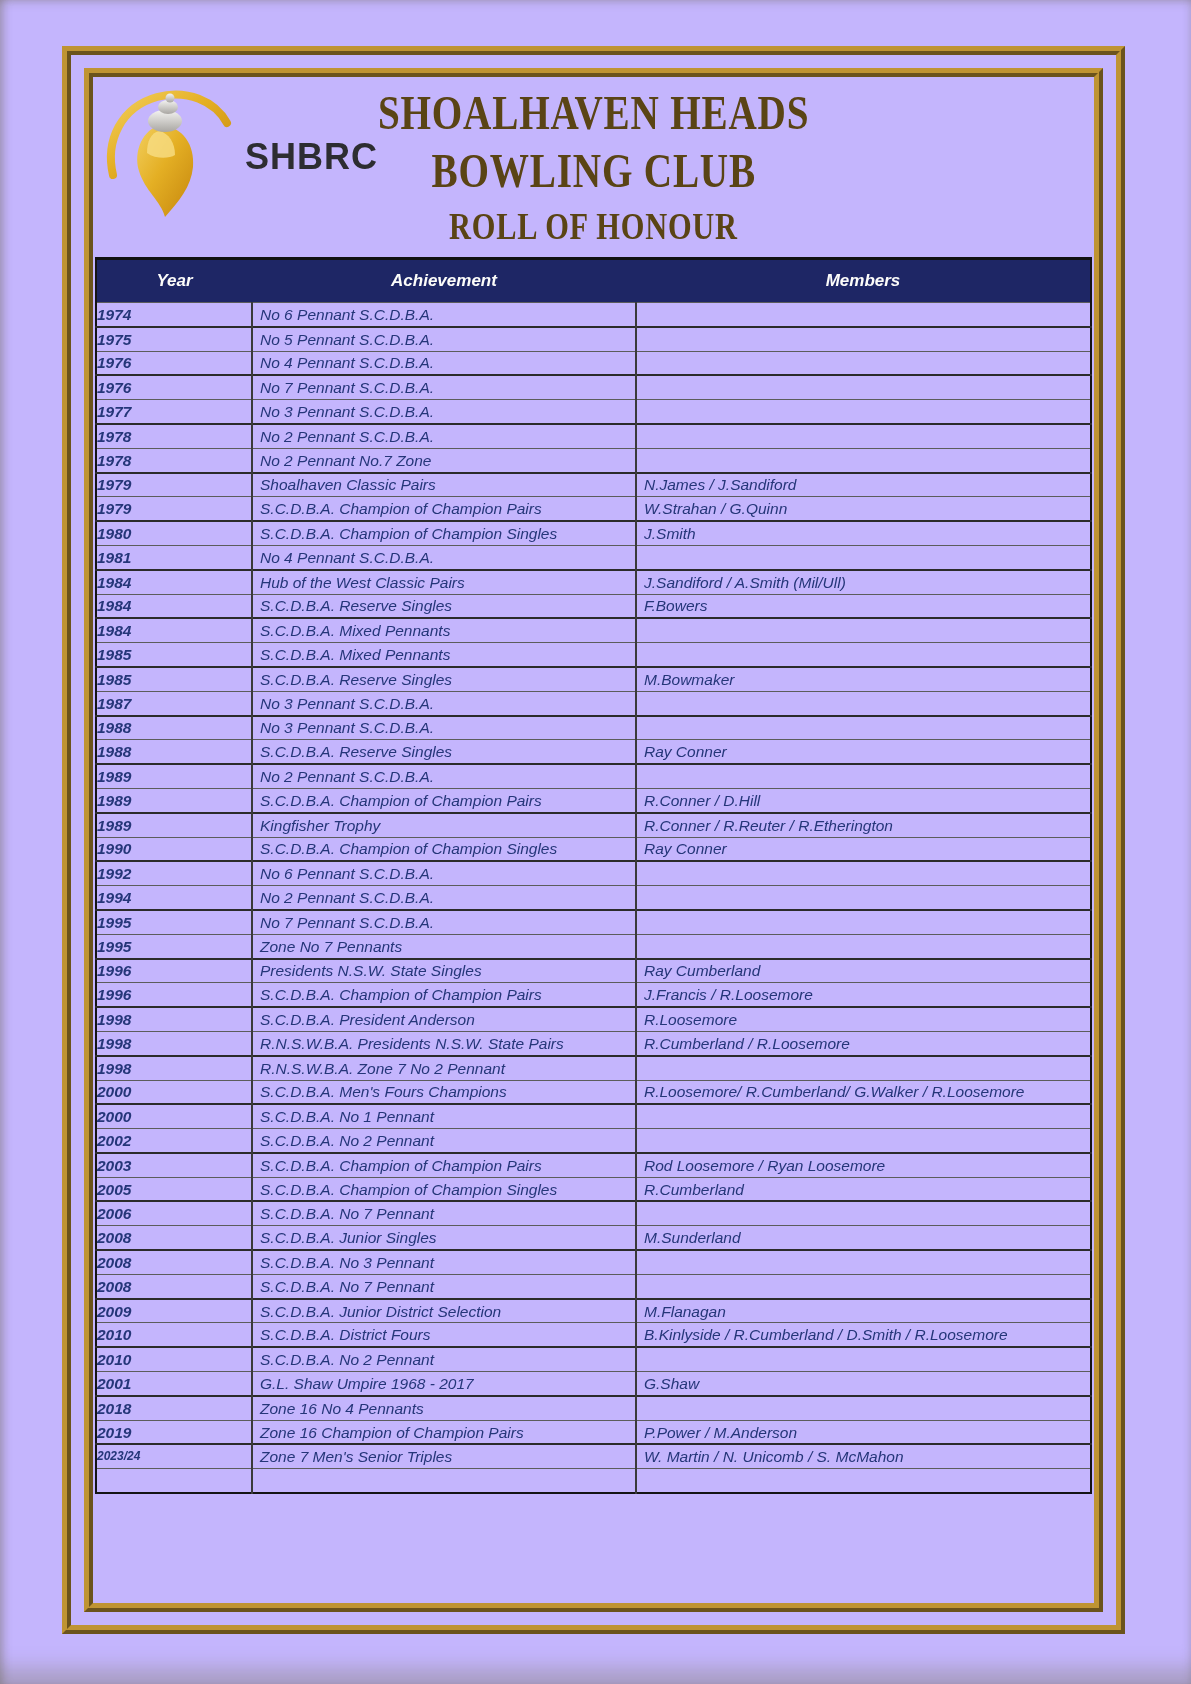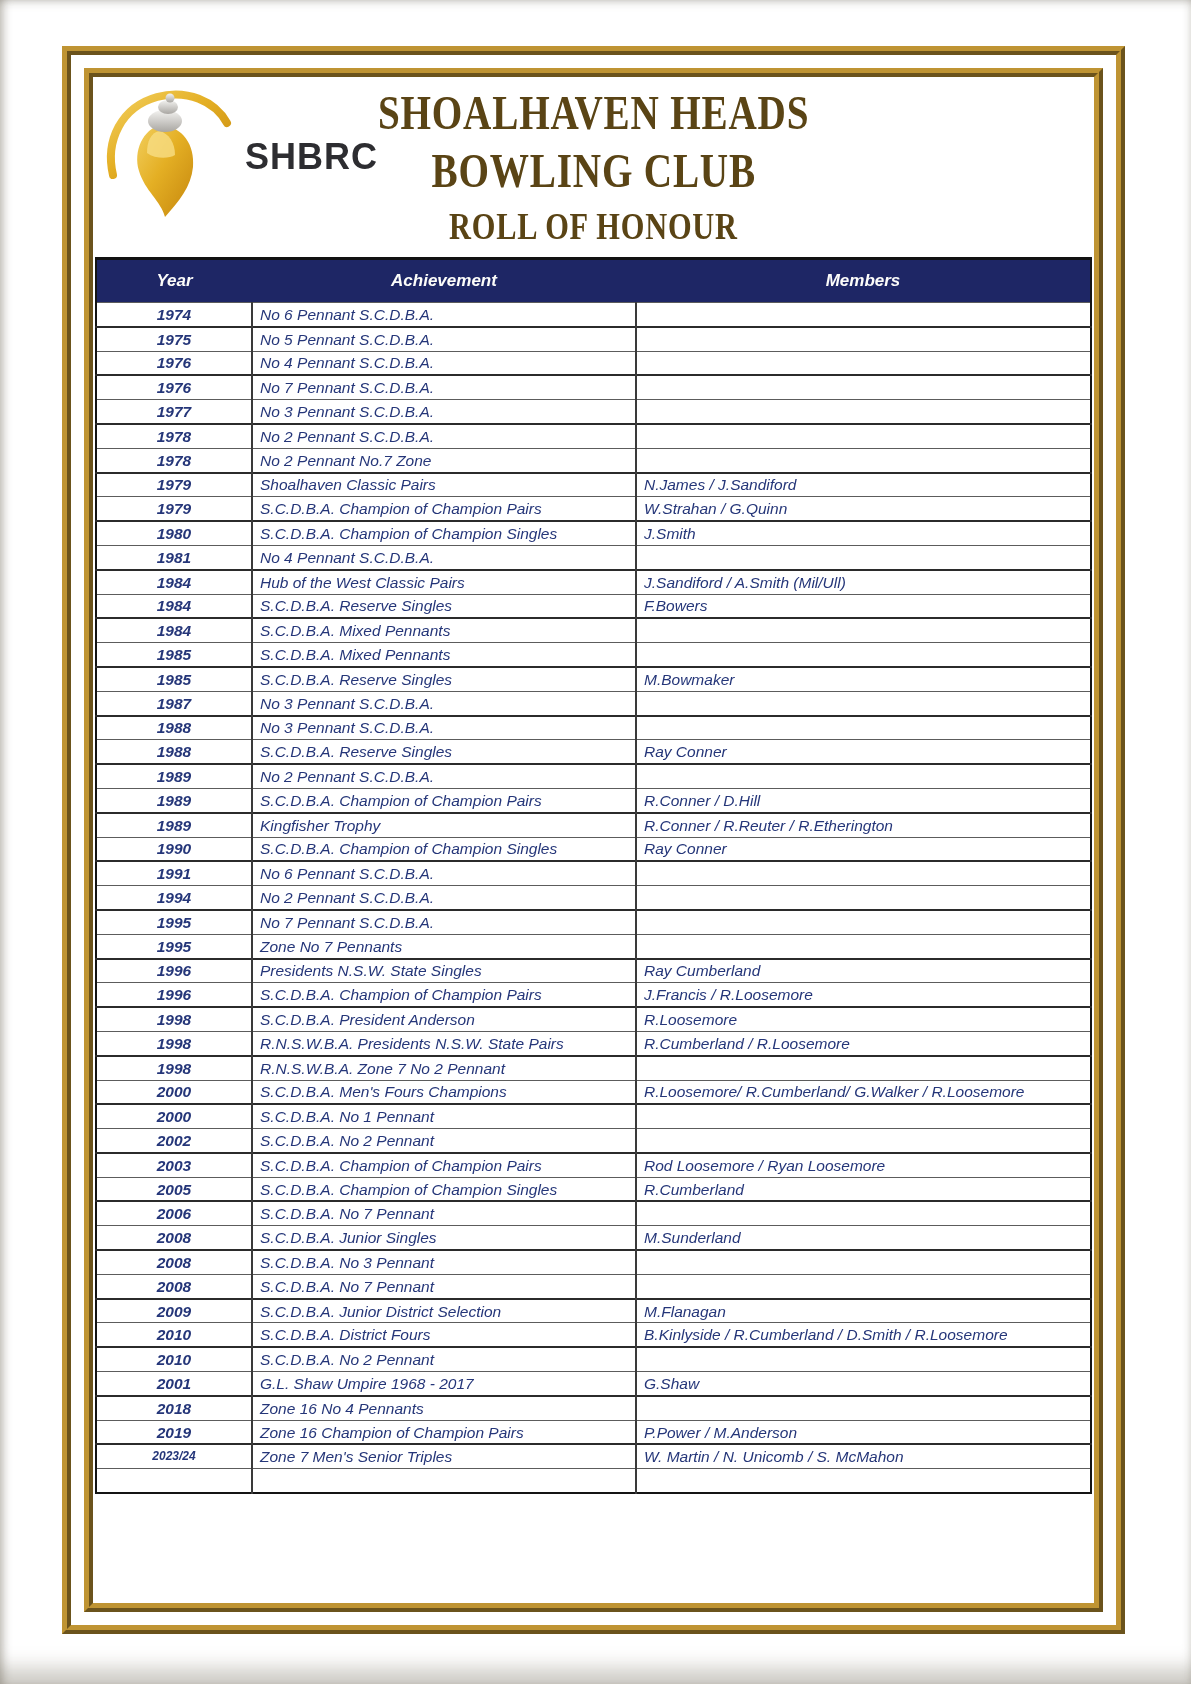"SHBRC" .page { background: #ffffff -> #c4b5fd }
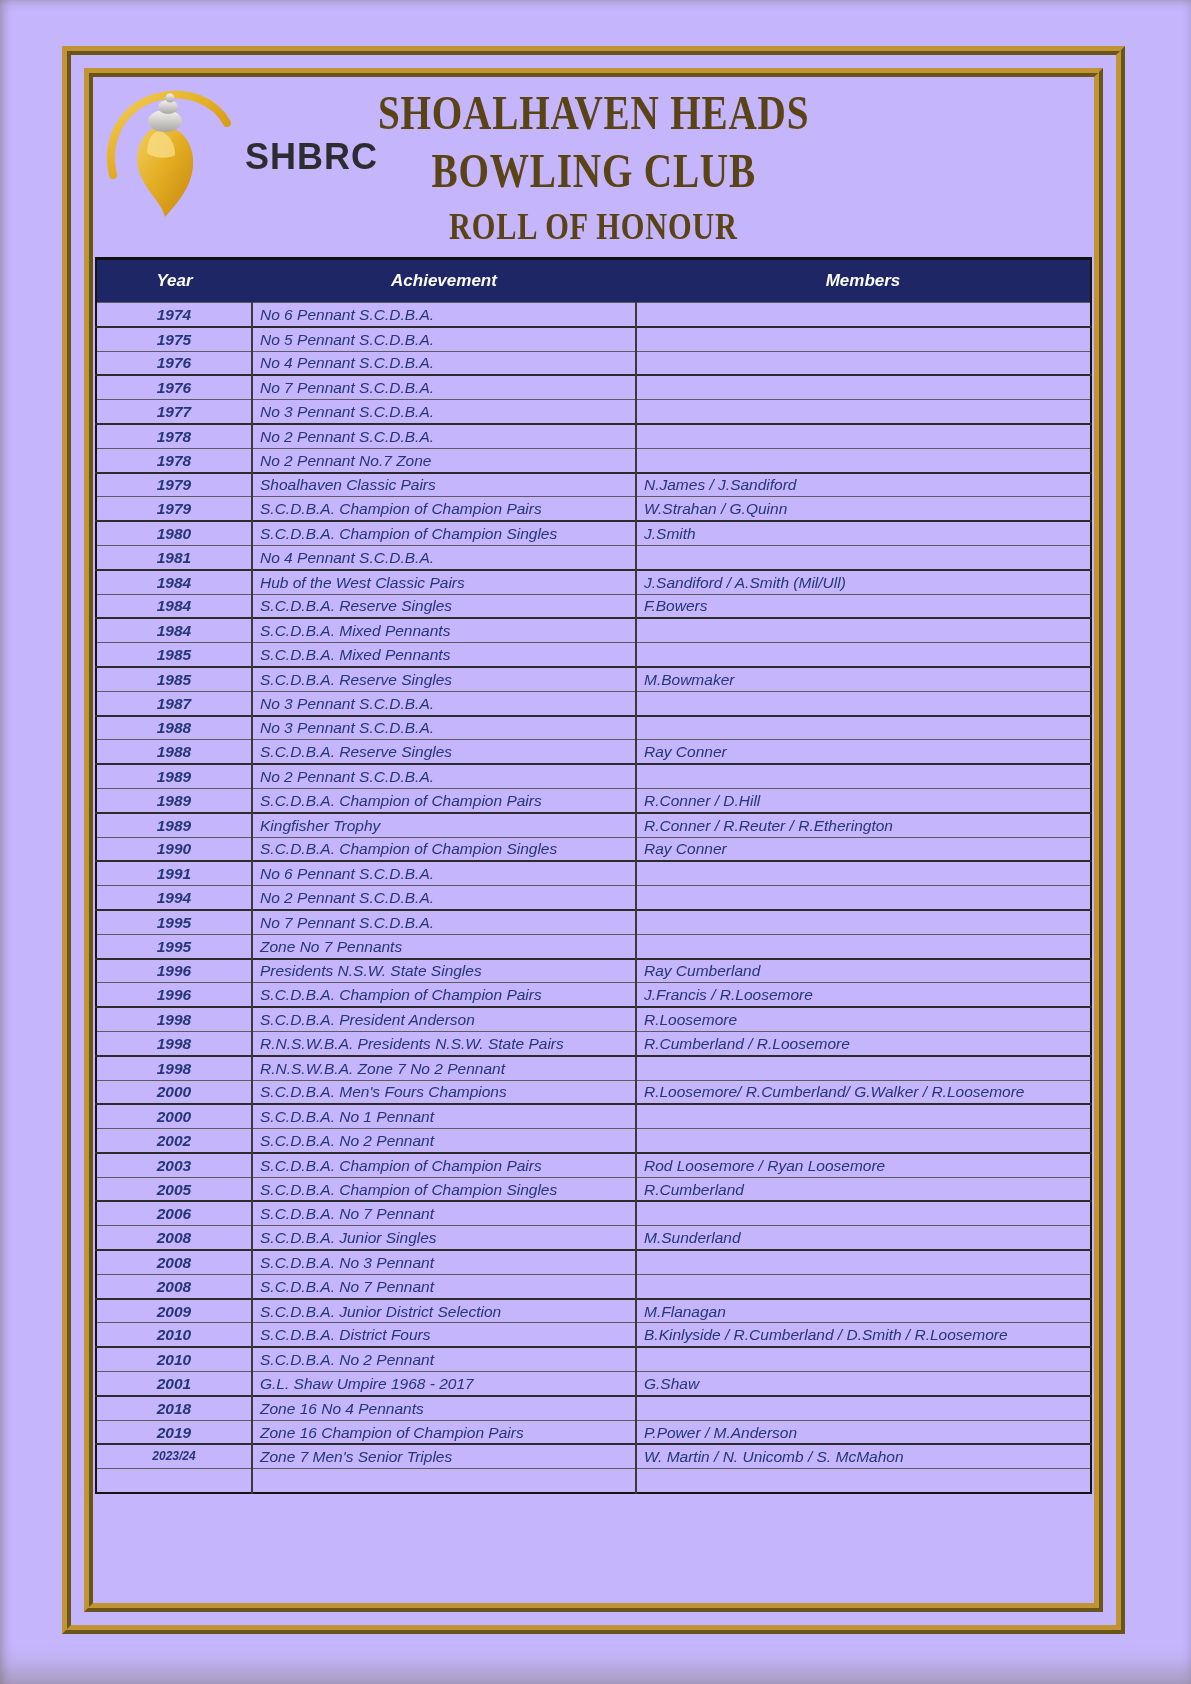"1974" .honour-table tbody td.cell-year { text-align: center -> none }
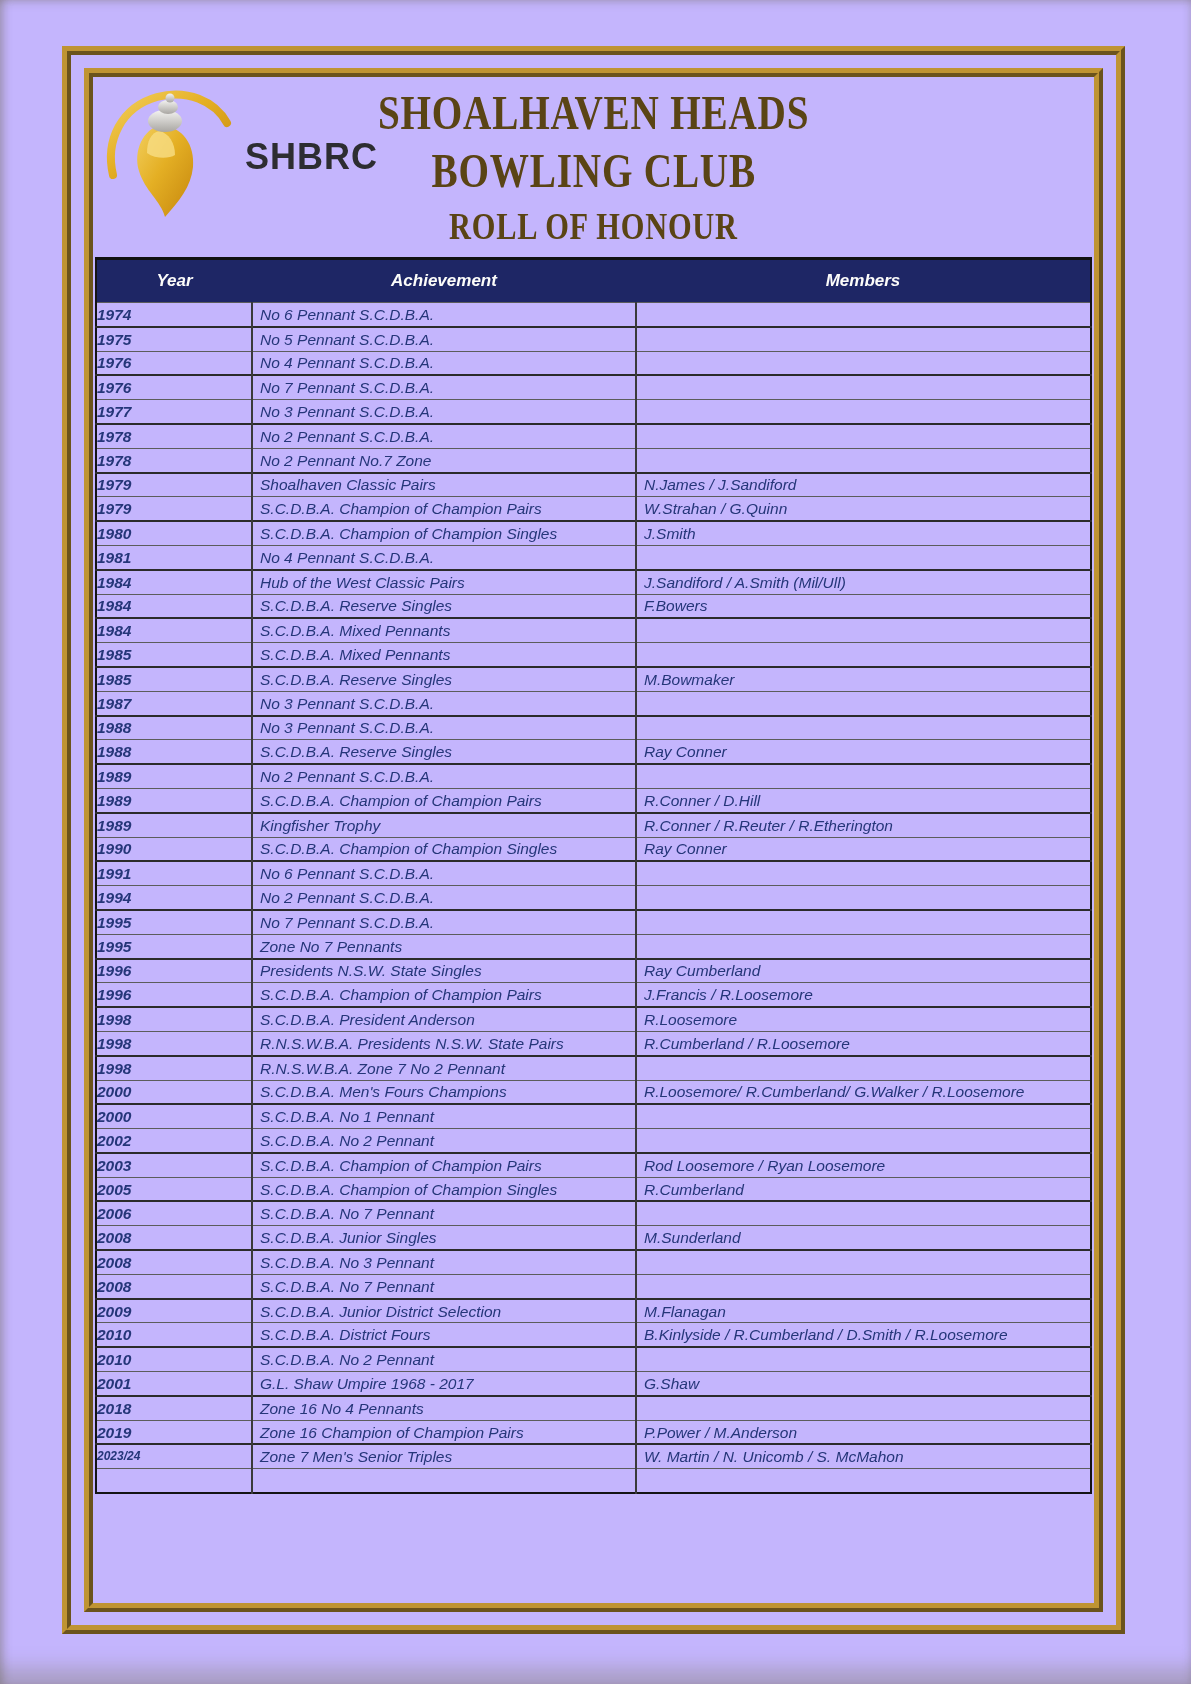"1991" td.cell-year { text: 1991 -> 1992 }
